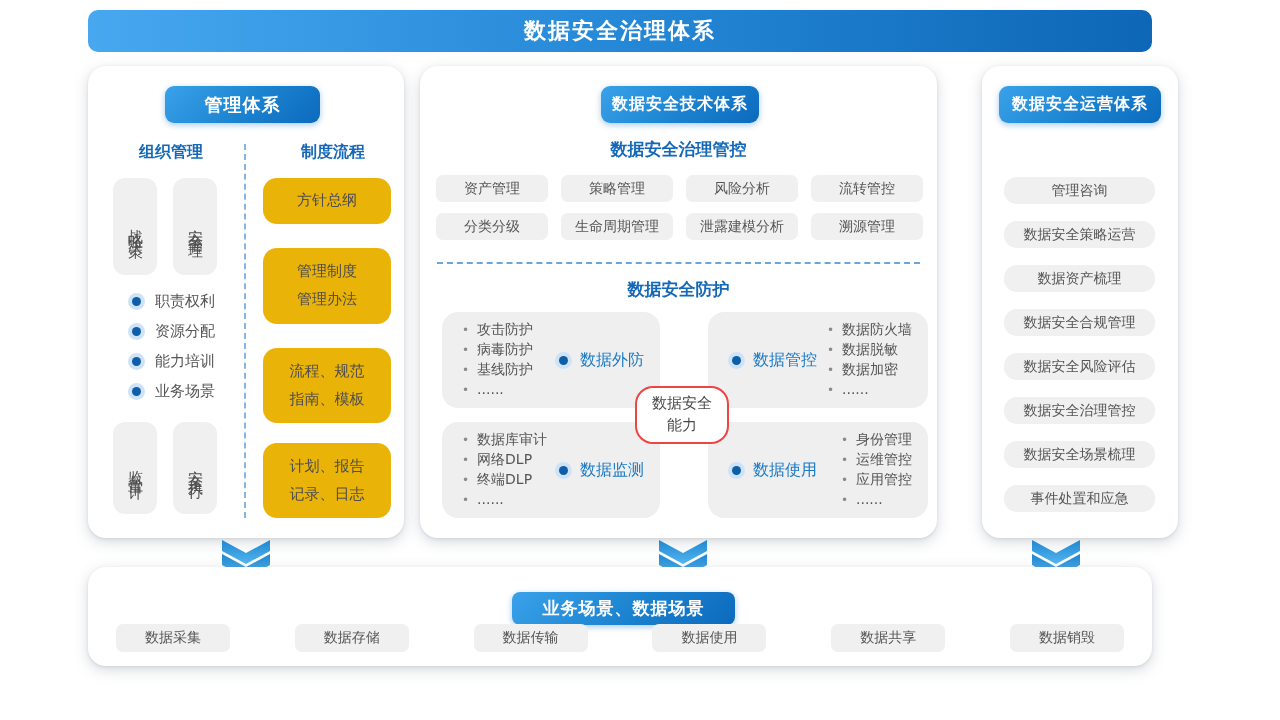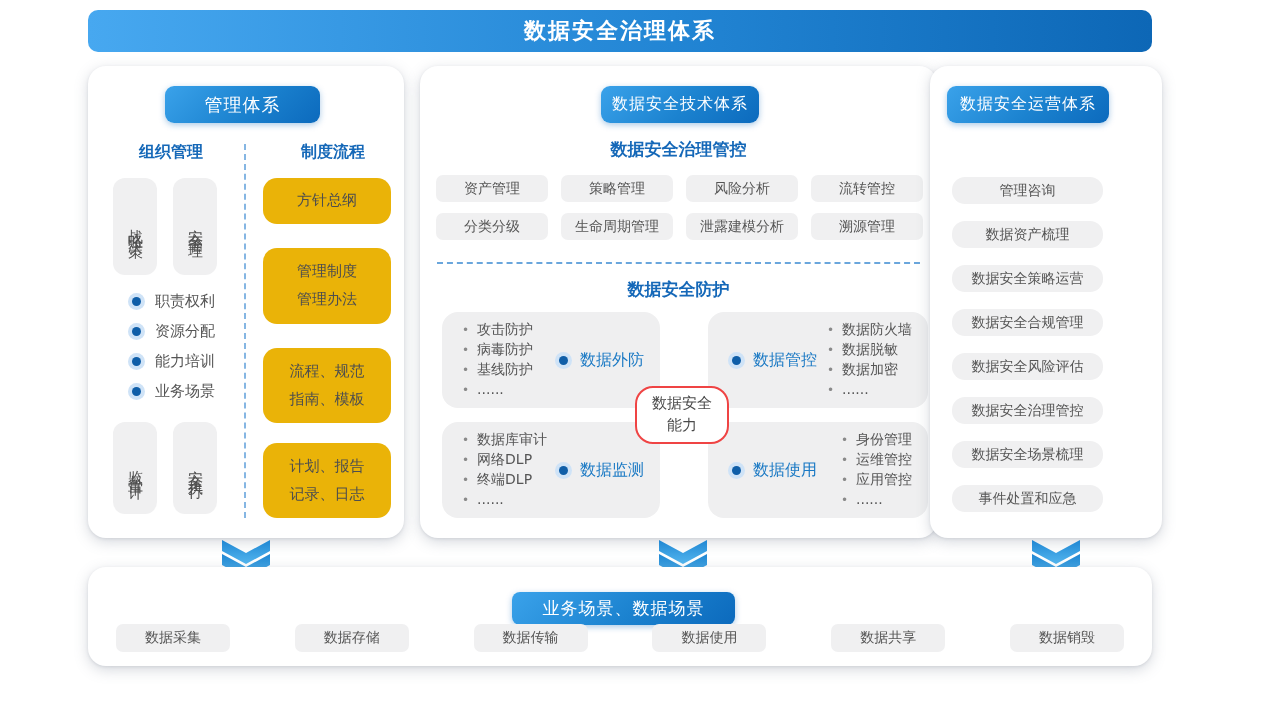"管理体系" .hdr-btn { font-weight: normal -> bold }
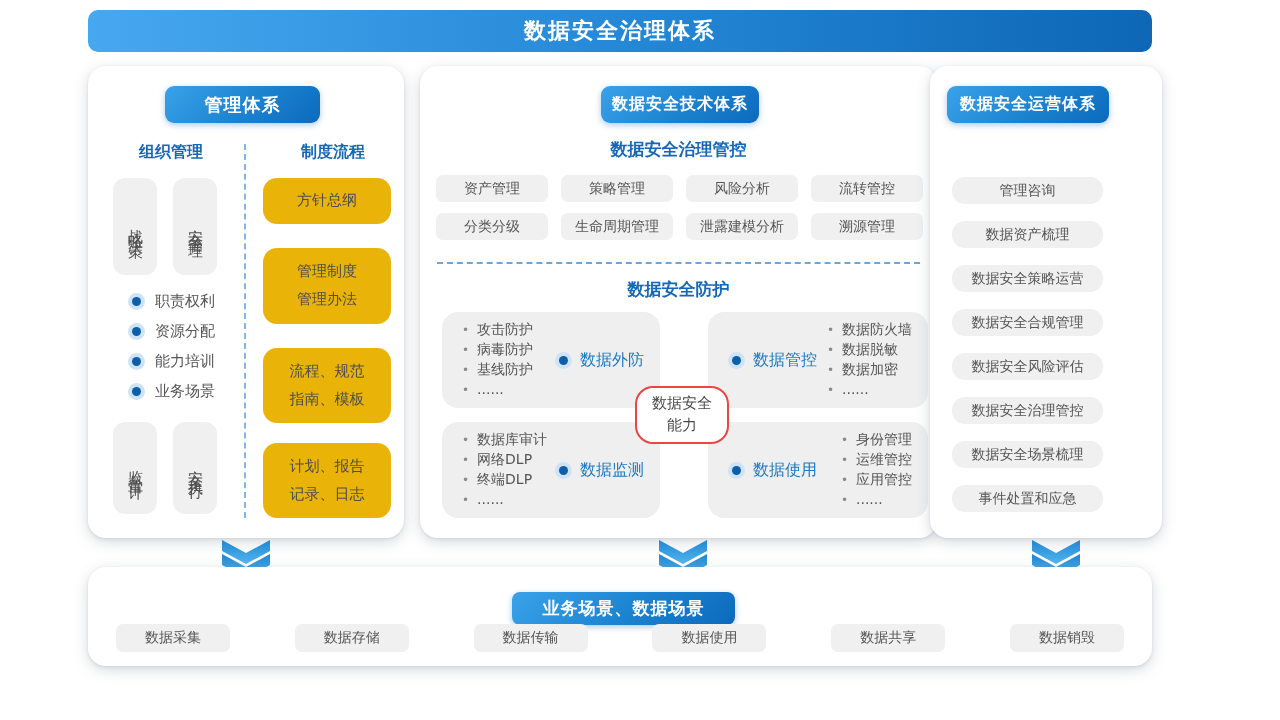"数据安全运营体系" .panel.right { left: 930px -> 982px; width: 232px -> 196px }
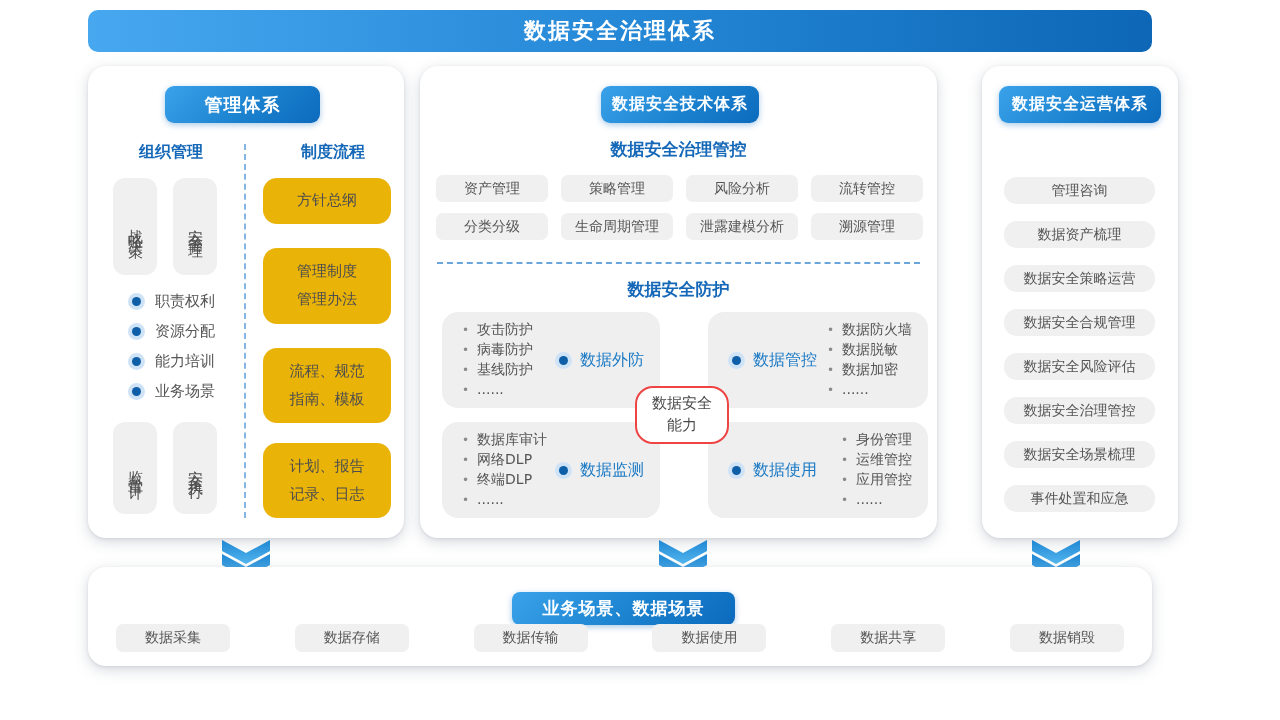"数据资产梳理" div.ops-pill { order: before "数据安全策略运营" -> after "数据安全策略运营" }
